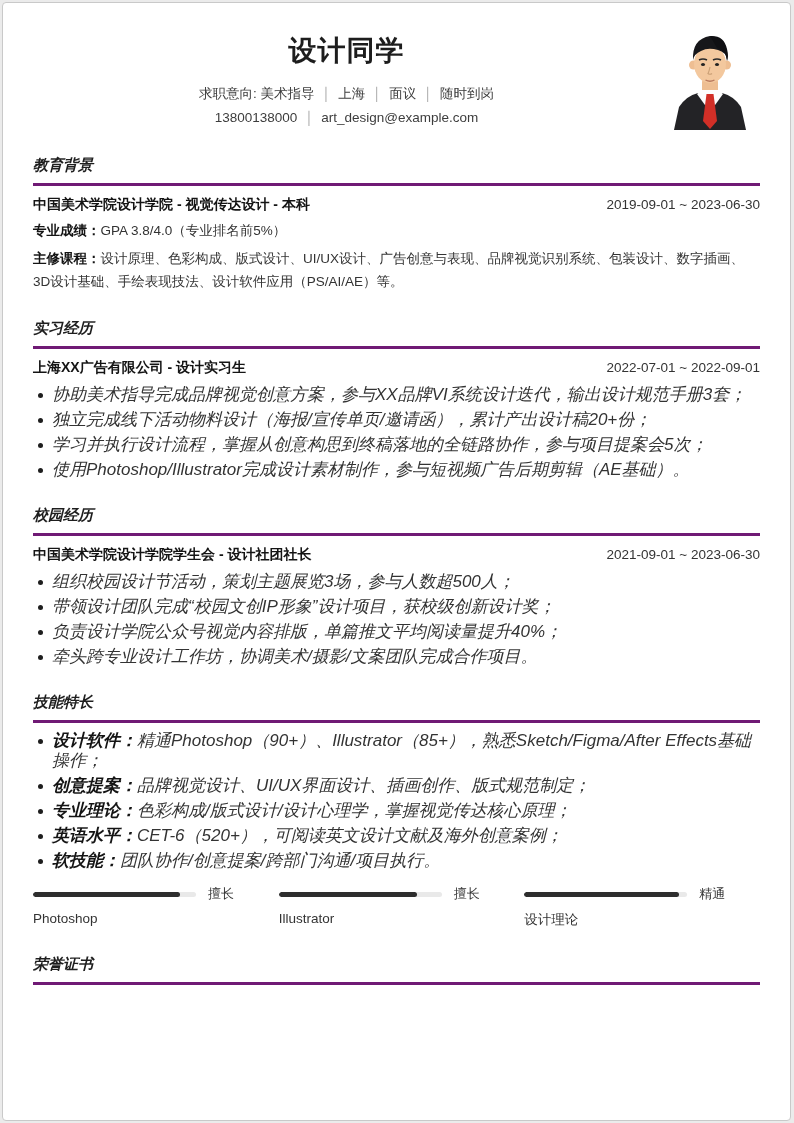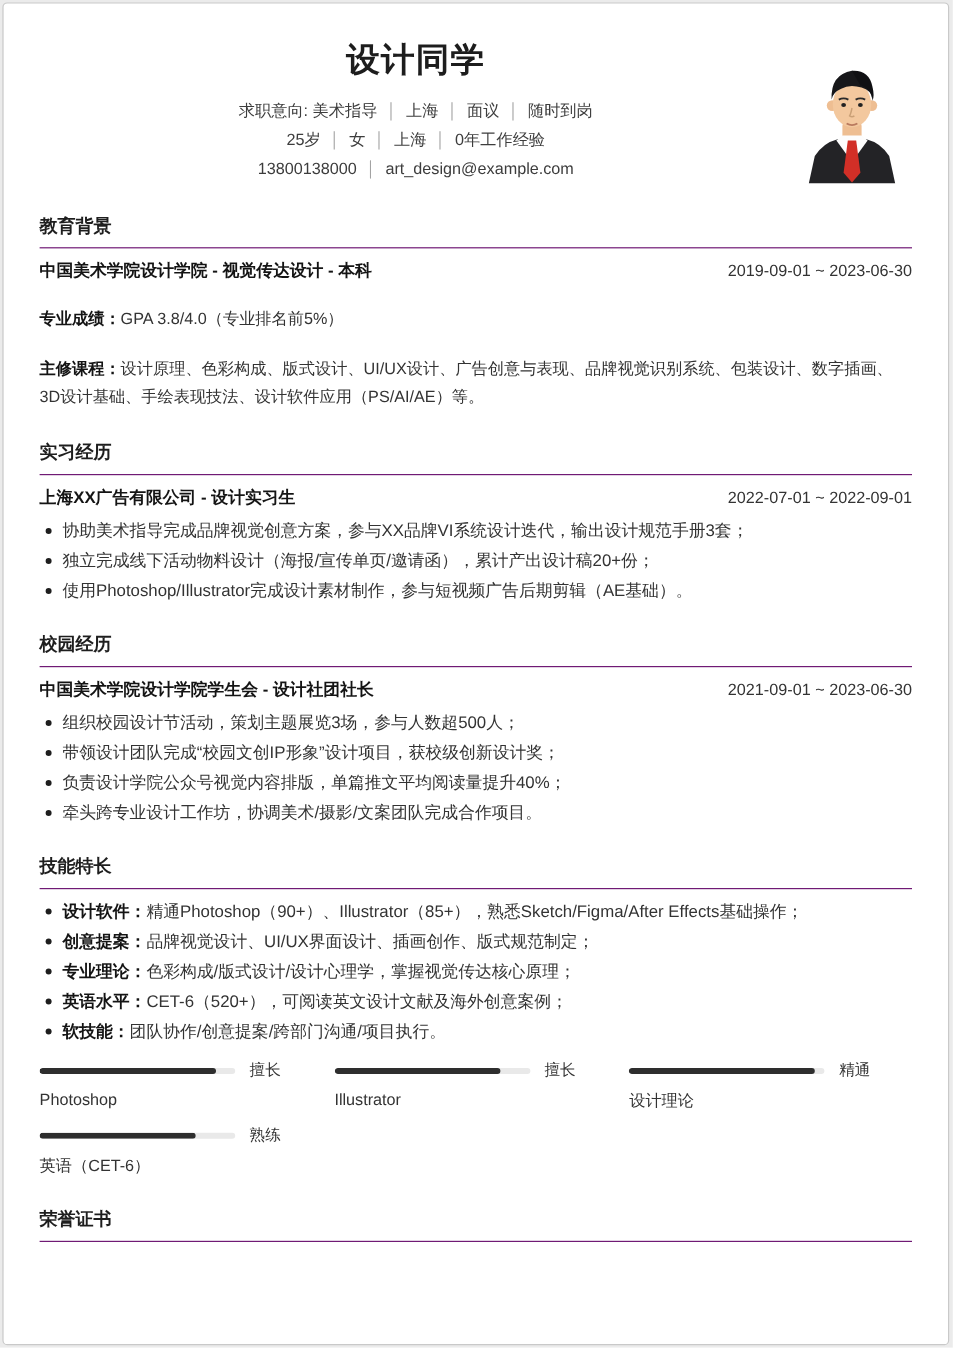"25岁 │ 女 │ 上海" div.info-line { html: <div> <span>25岁</span><span>│</span><span>女</span><span>│</span><span>上海</span><span>│</span><span>0年工作经验</span> </div> -> none }
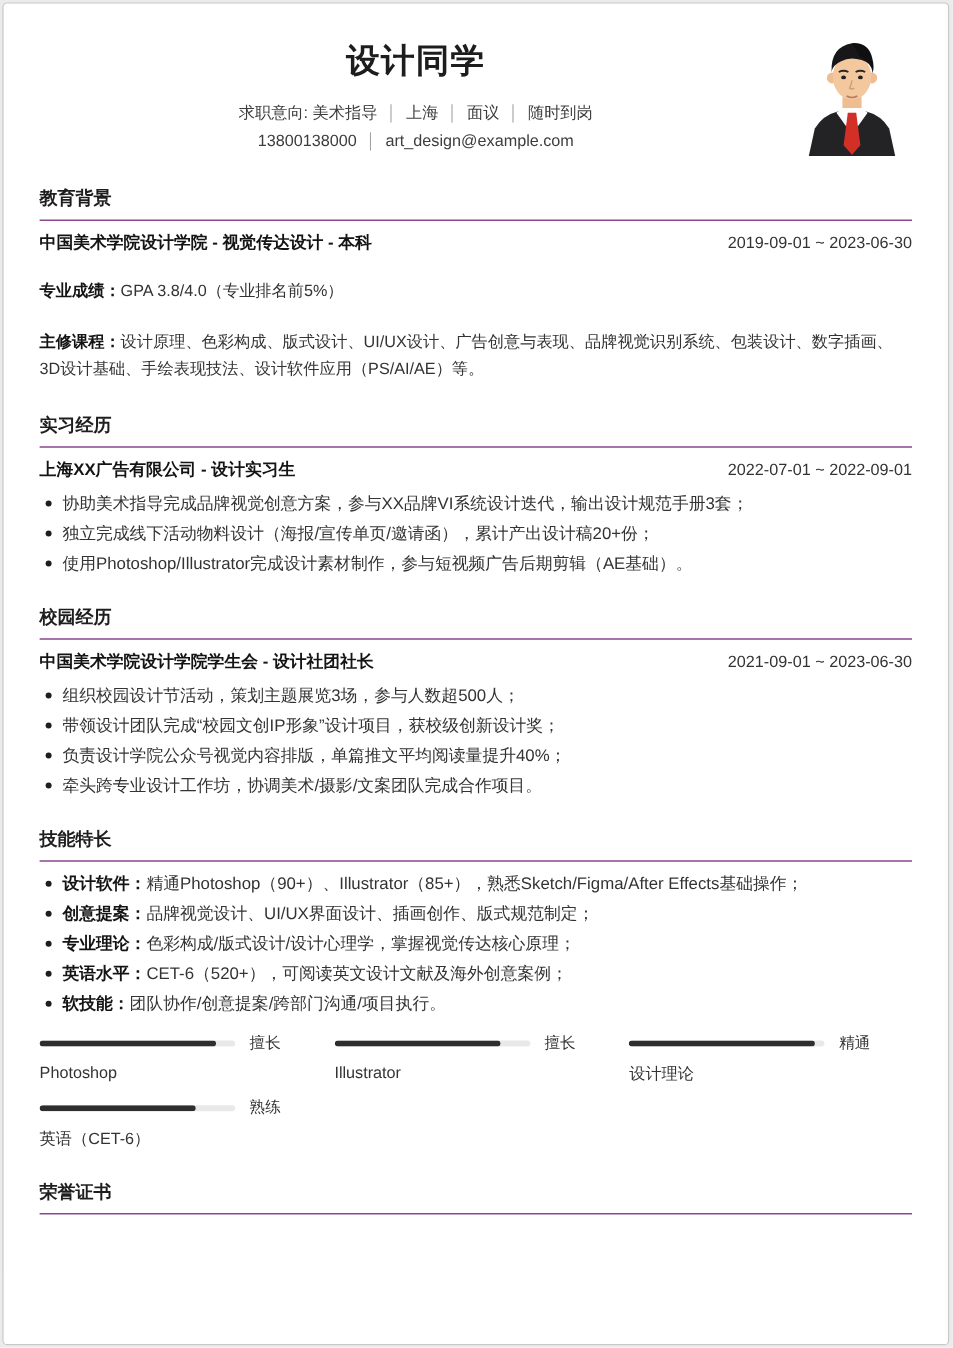"教育背景" .sec-title { border-bottom: 1px solid #701a75 -> 3px solid #701a75; font-style: none -> italic }
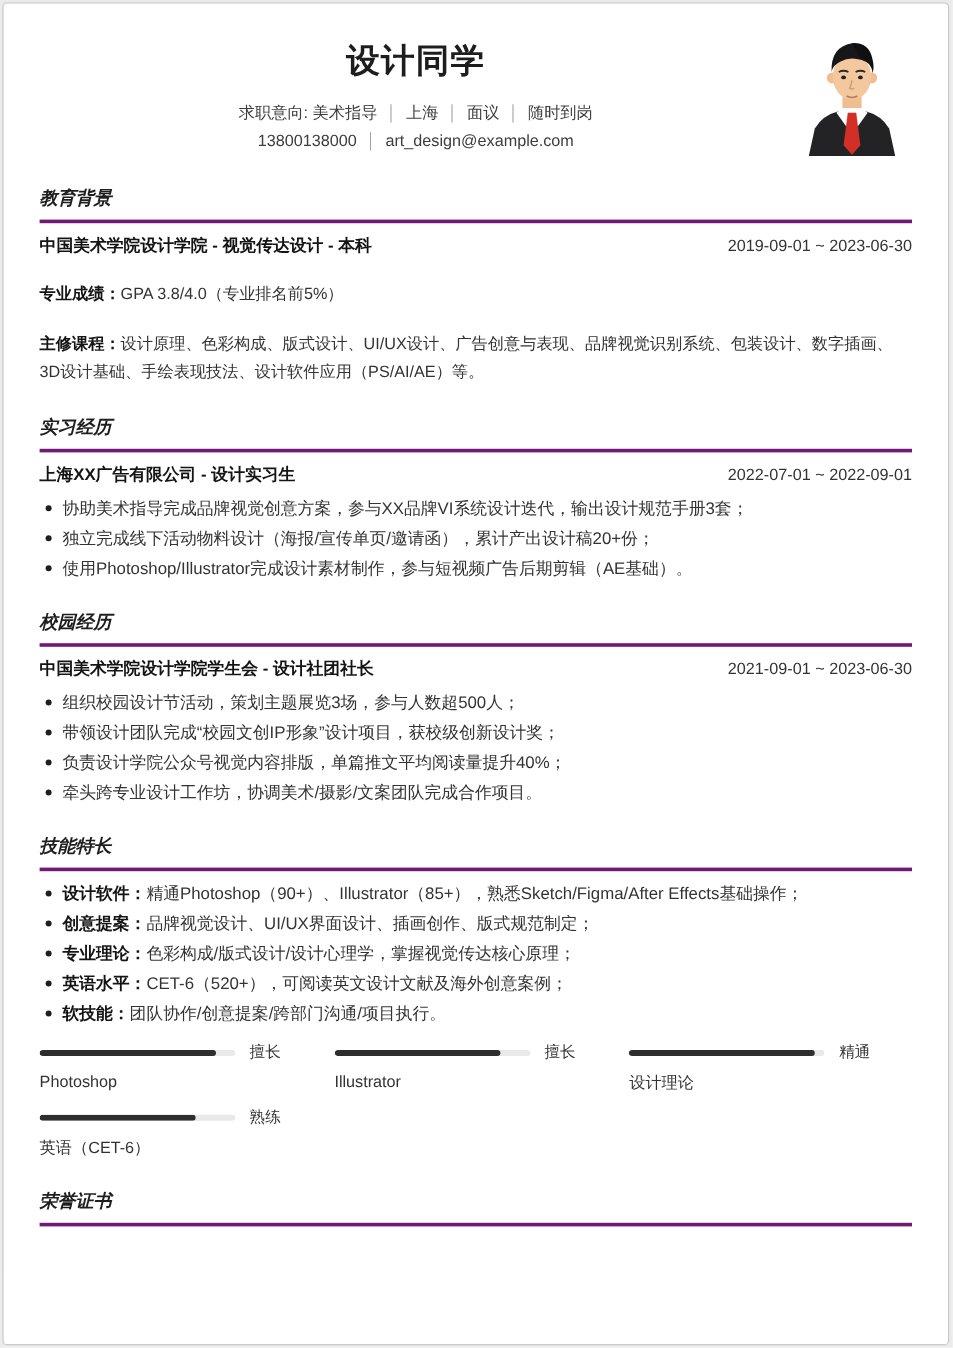"专业成绩：GPA 3.8/4.0（专业排名前5%）" .edu-line { margin: 19px 0 0 0 -> 5px 0 0 0 }
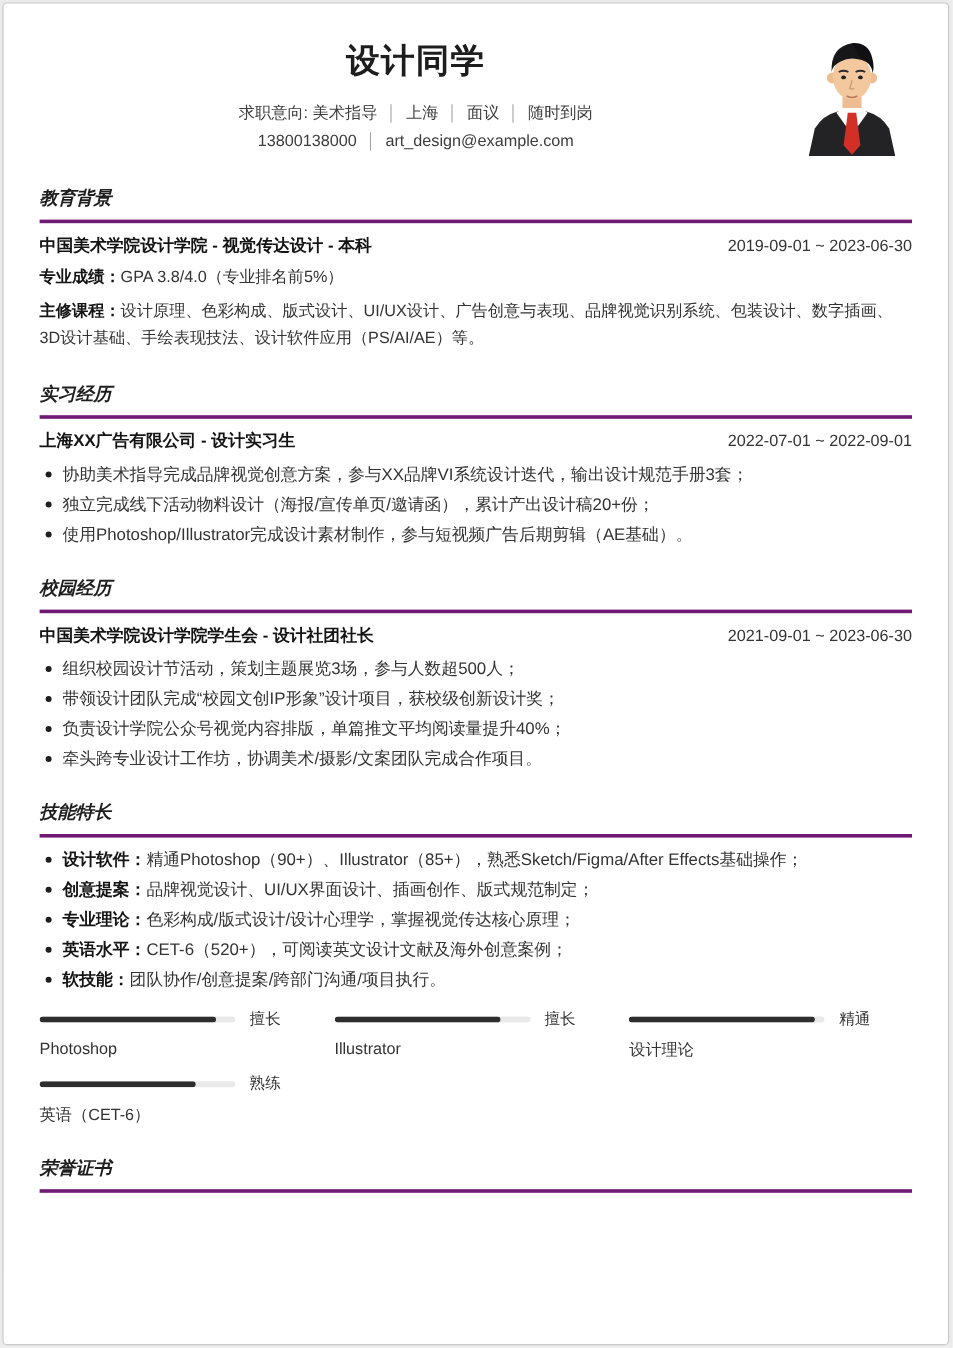"协助美术指导完成品牌视觉创意方案，参与XX品牌VI系统设计迭代，输出设计规范手册" ul.bullets li { font-size: 14px -> 17px; font-style: none -> italic }
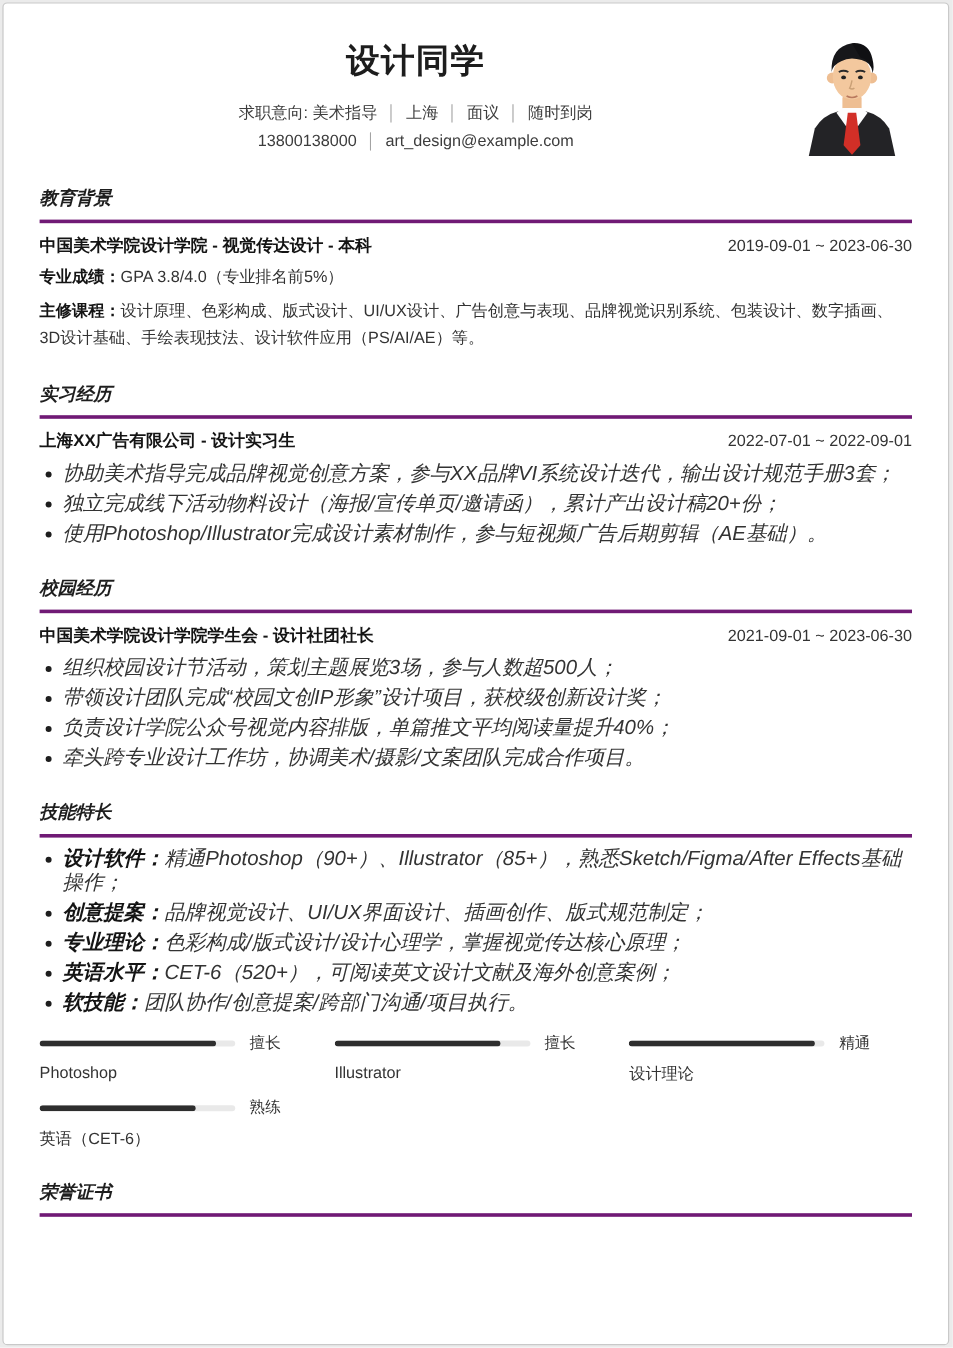"学习并执行设计流程，掌握从创意构思到终稿落地的全链路协作，参与项目提案会5次；" li { html: none -> <li>学习并执行设计流程，掌握从创意构思到终稿落地的全链路协作，参与项目提案会5次；</li> }
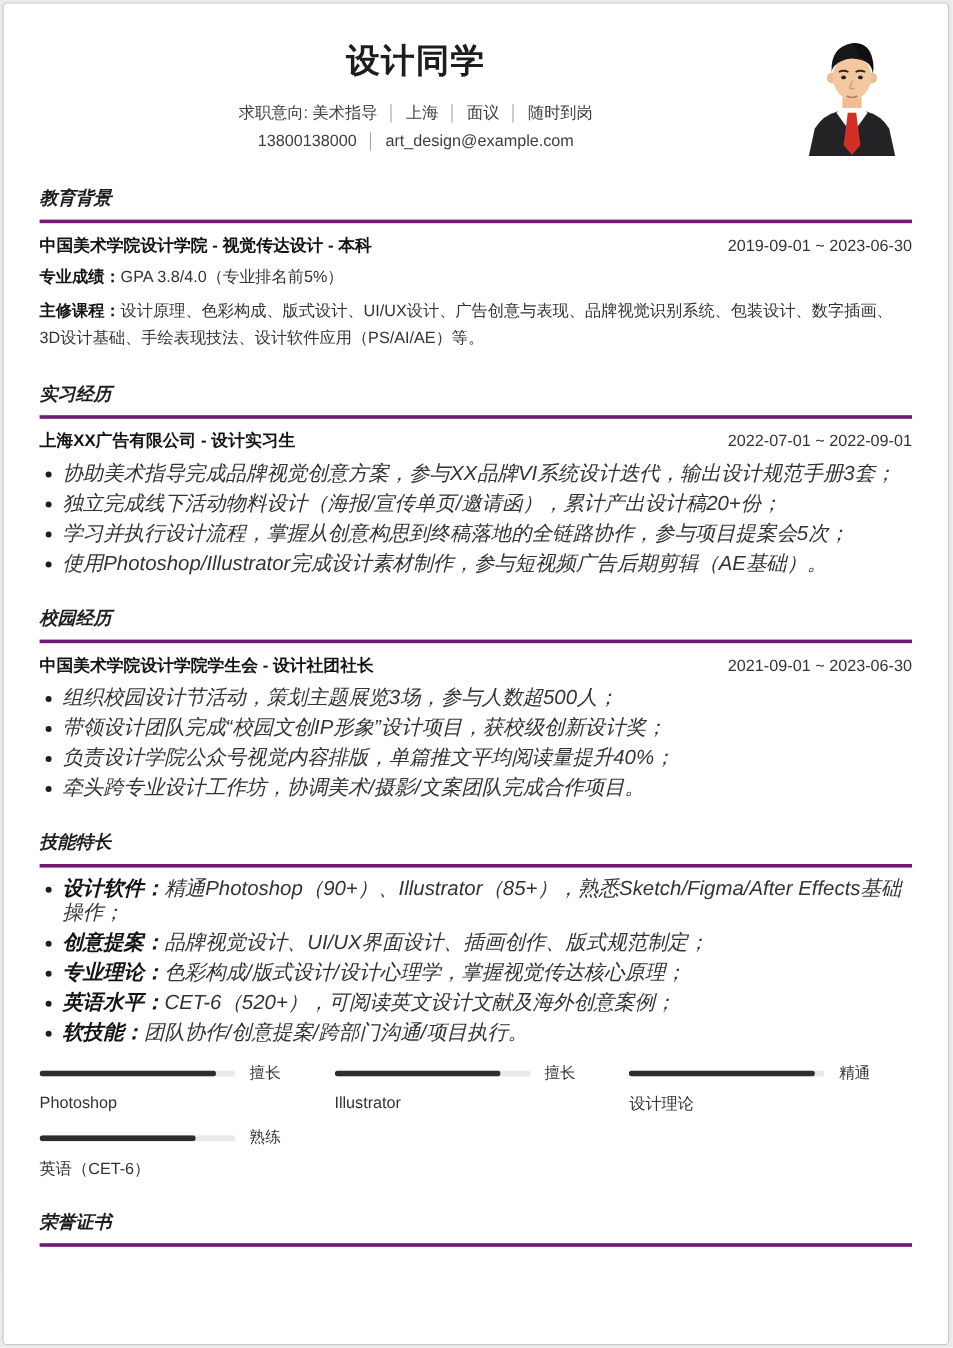"熟练" div.skill { html: <div> <div> <div> <div></div> </div> <span>熟练</span> </div> <div>英语（CET-6）</div> </div> -> none }
